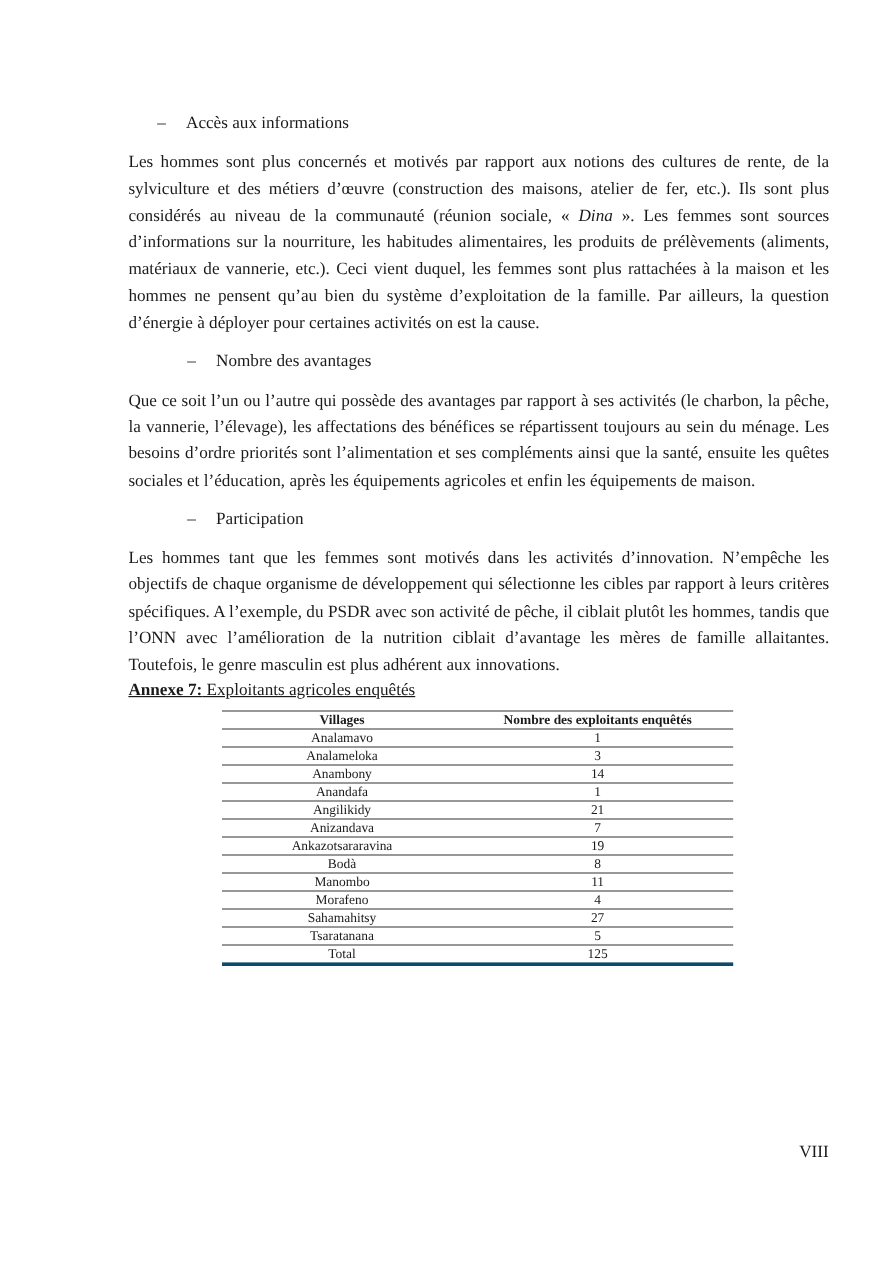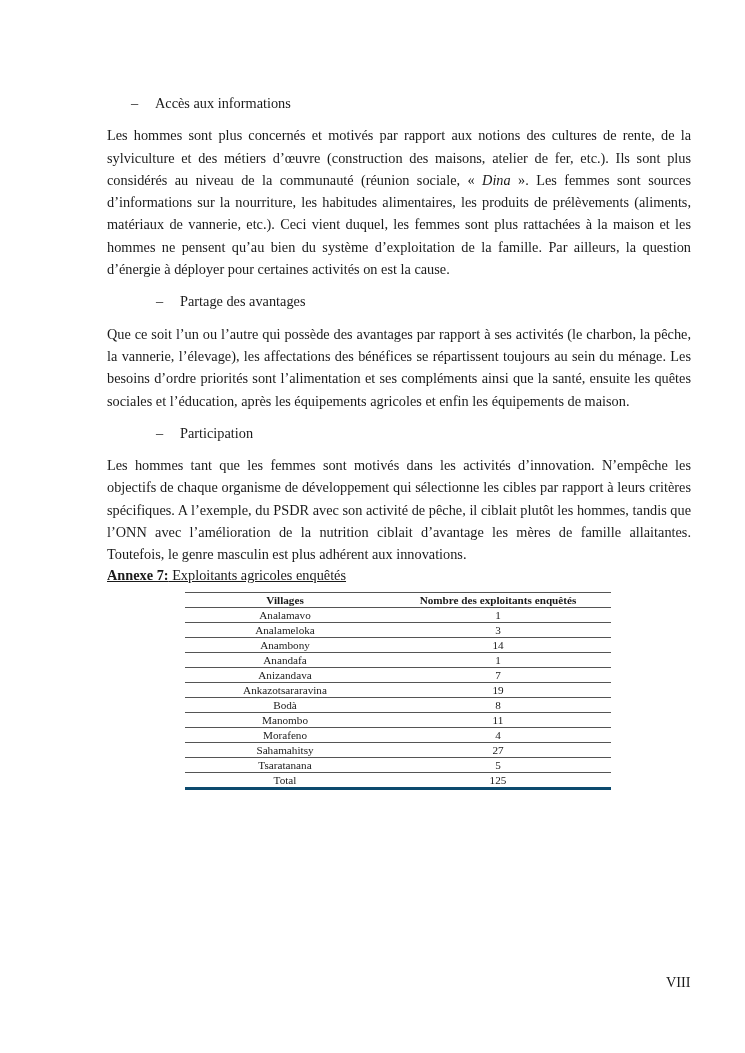"Partage des avantages" span { text: Partage -> Nombre }
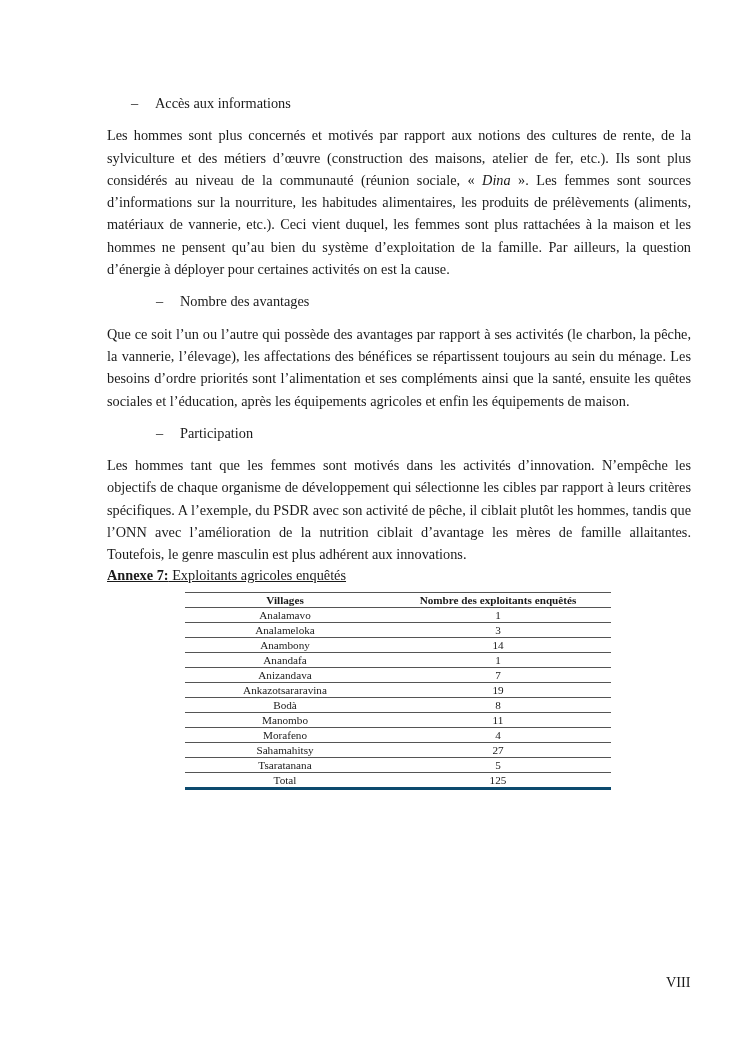"Angilikidy" tr { html: none -> <tr> <td>Angilikidy</td> <td>21</td> </tr> }
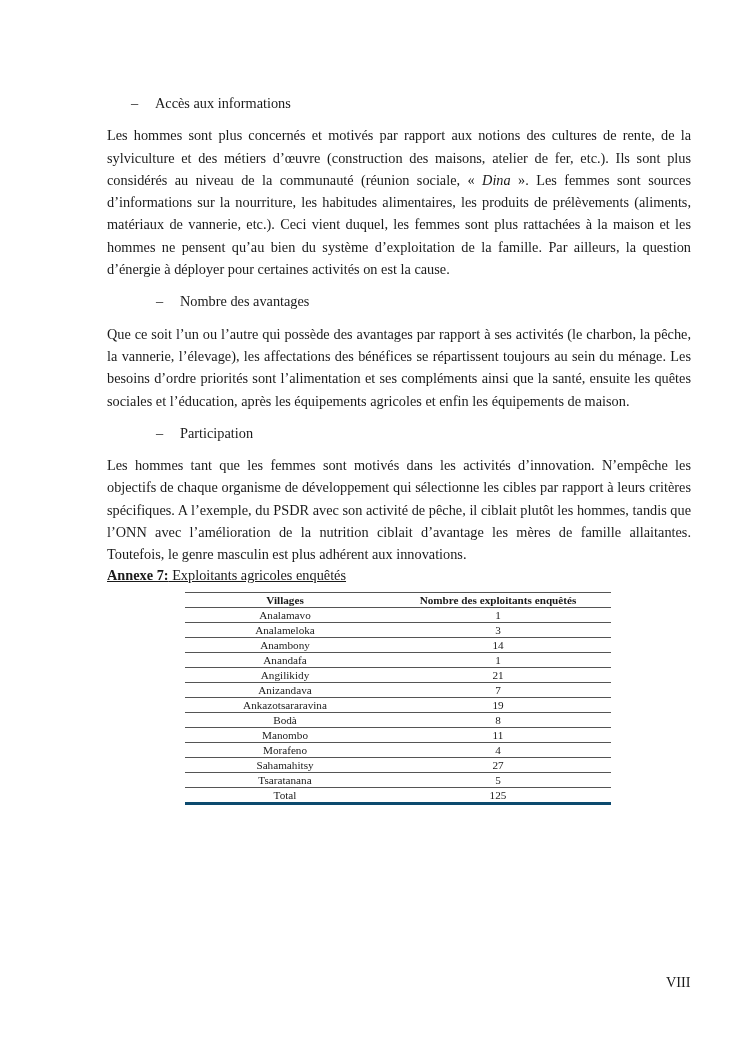"VIII" .pagenum { top: 974px -> 952px }
